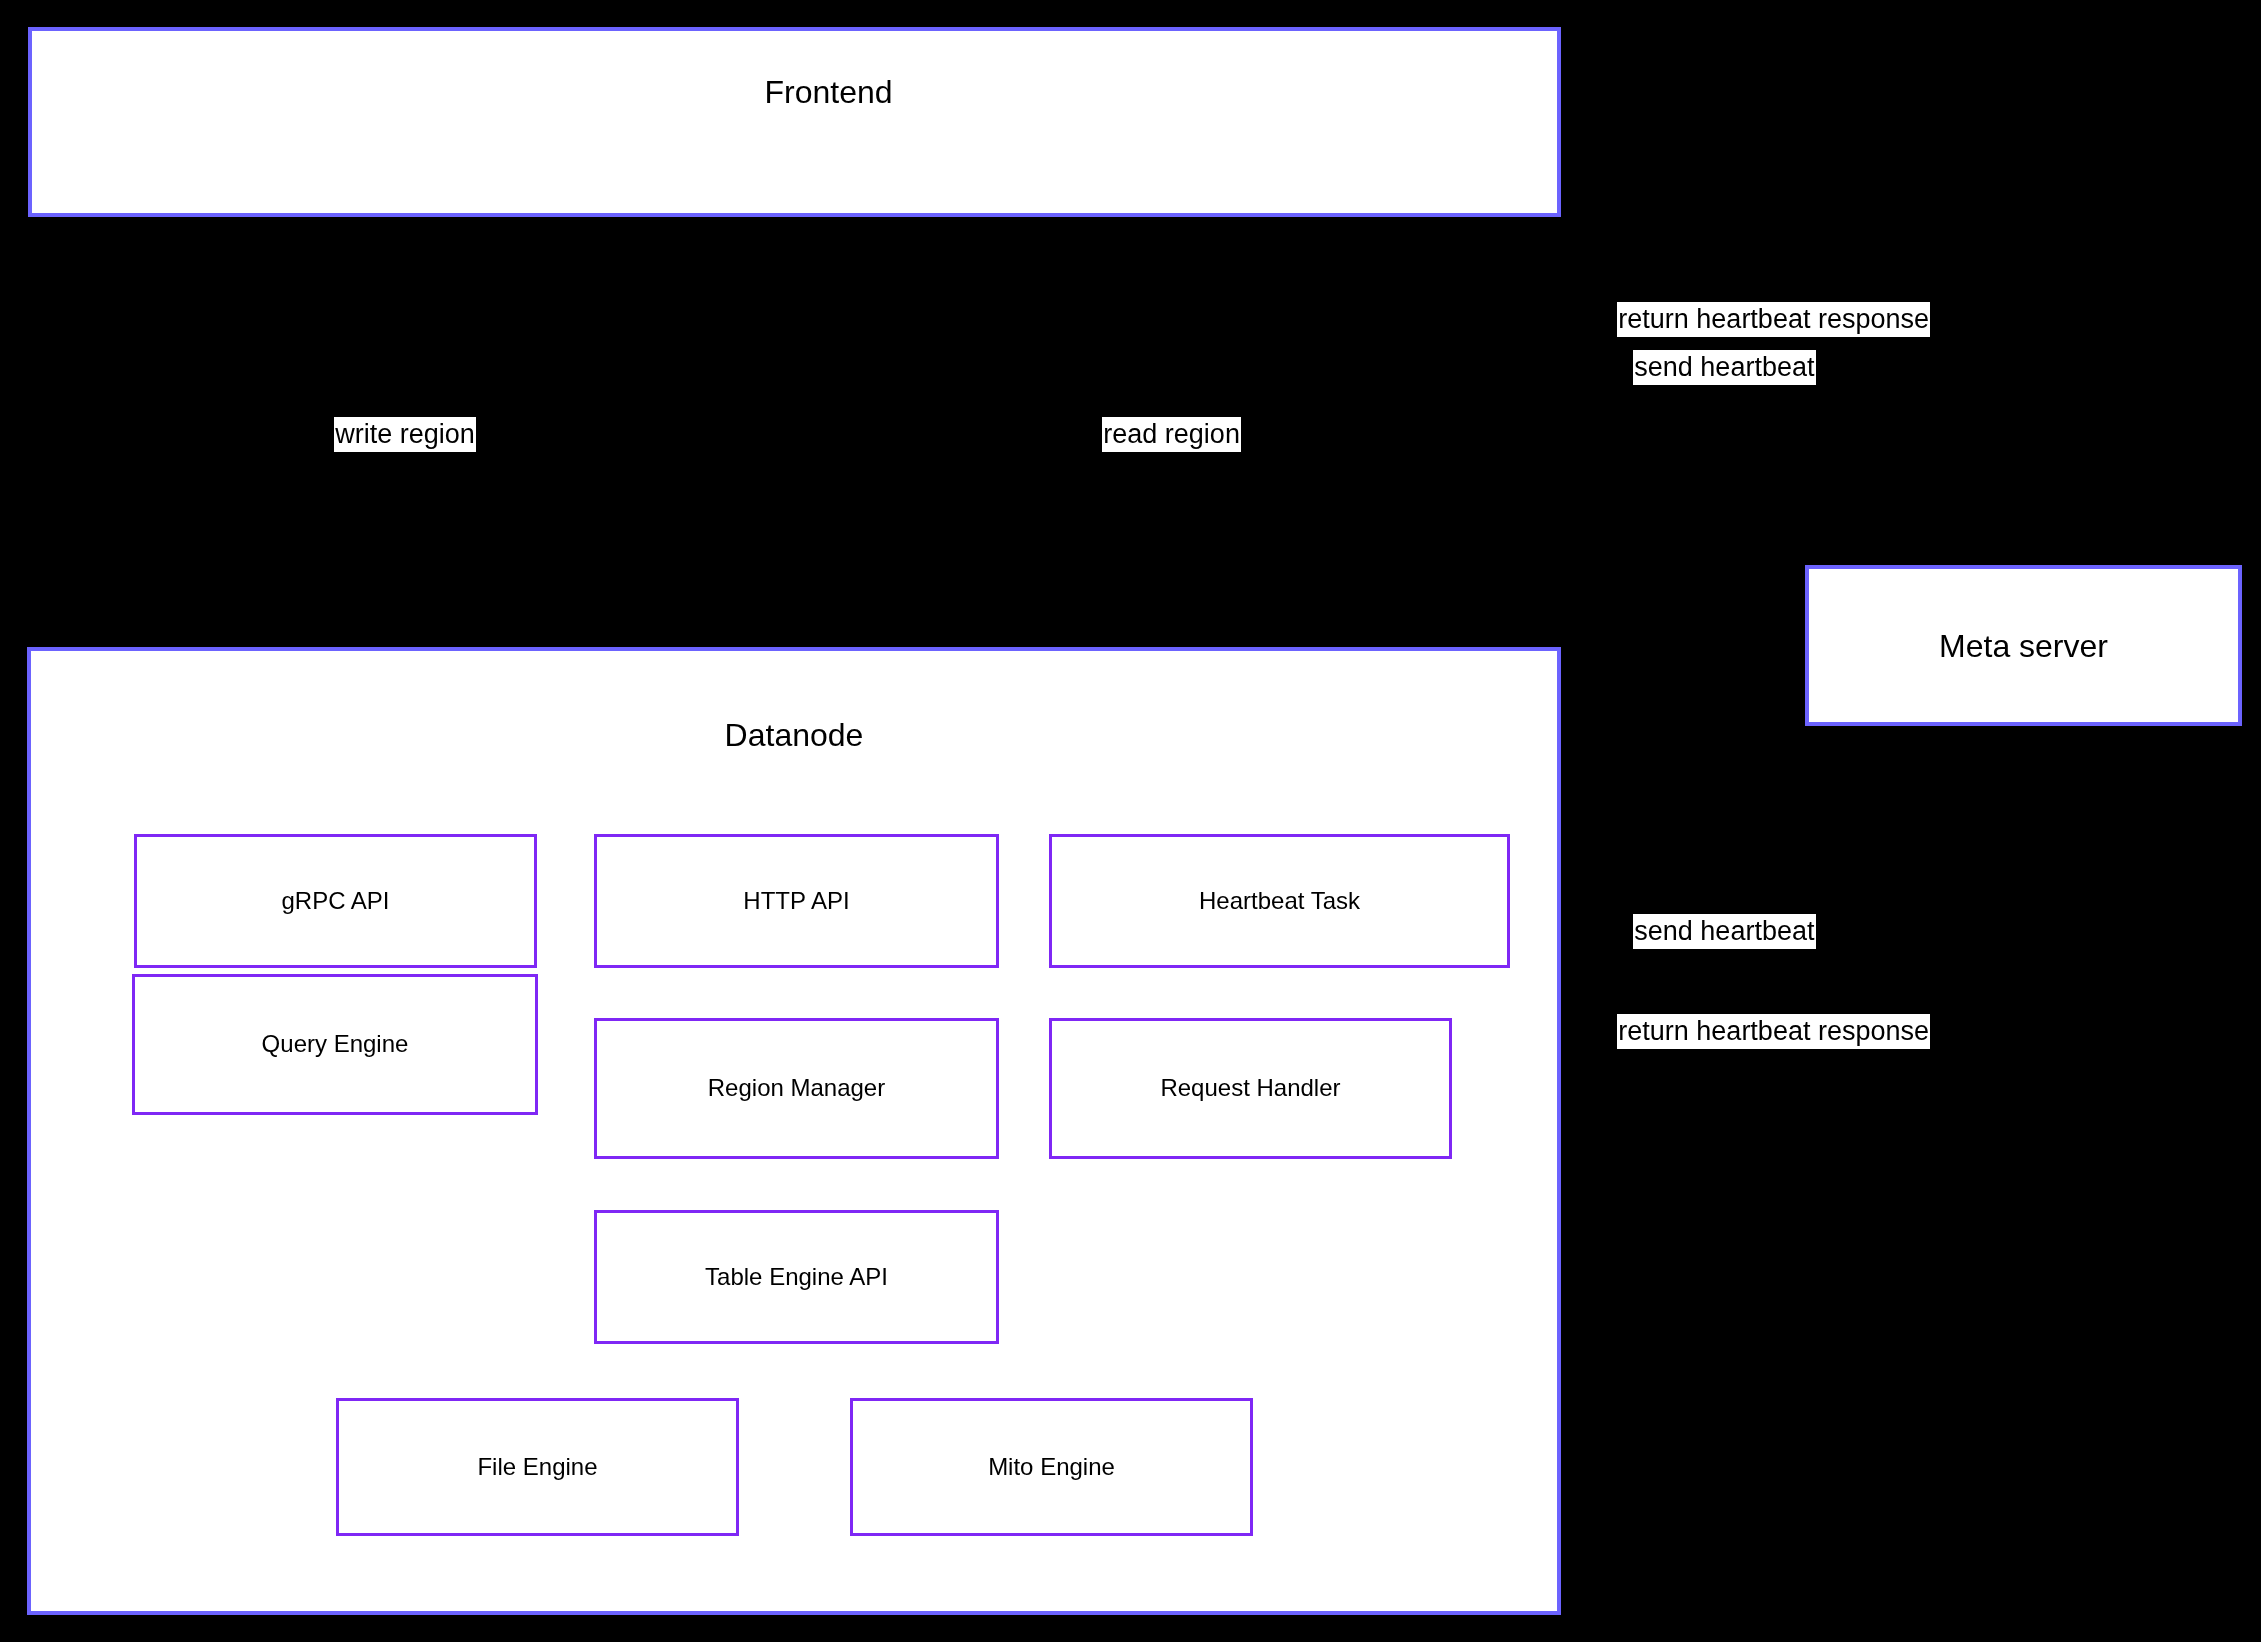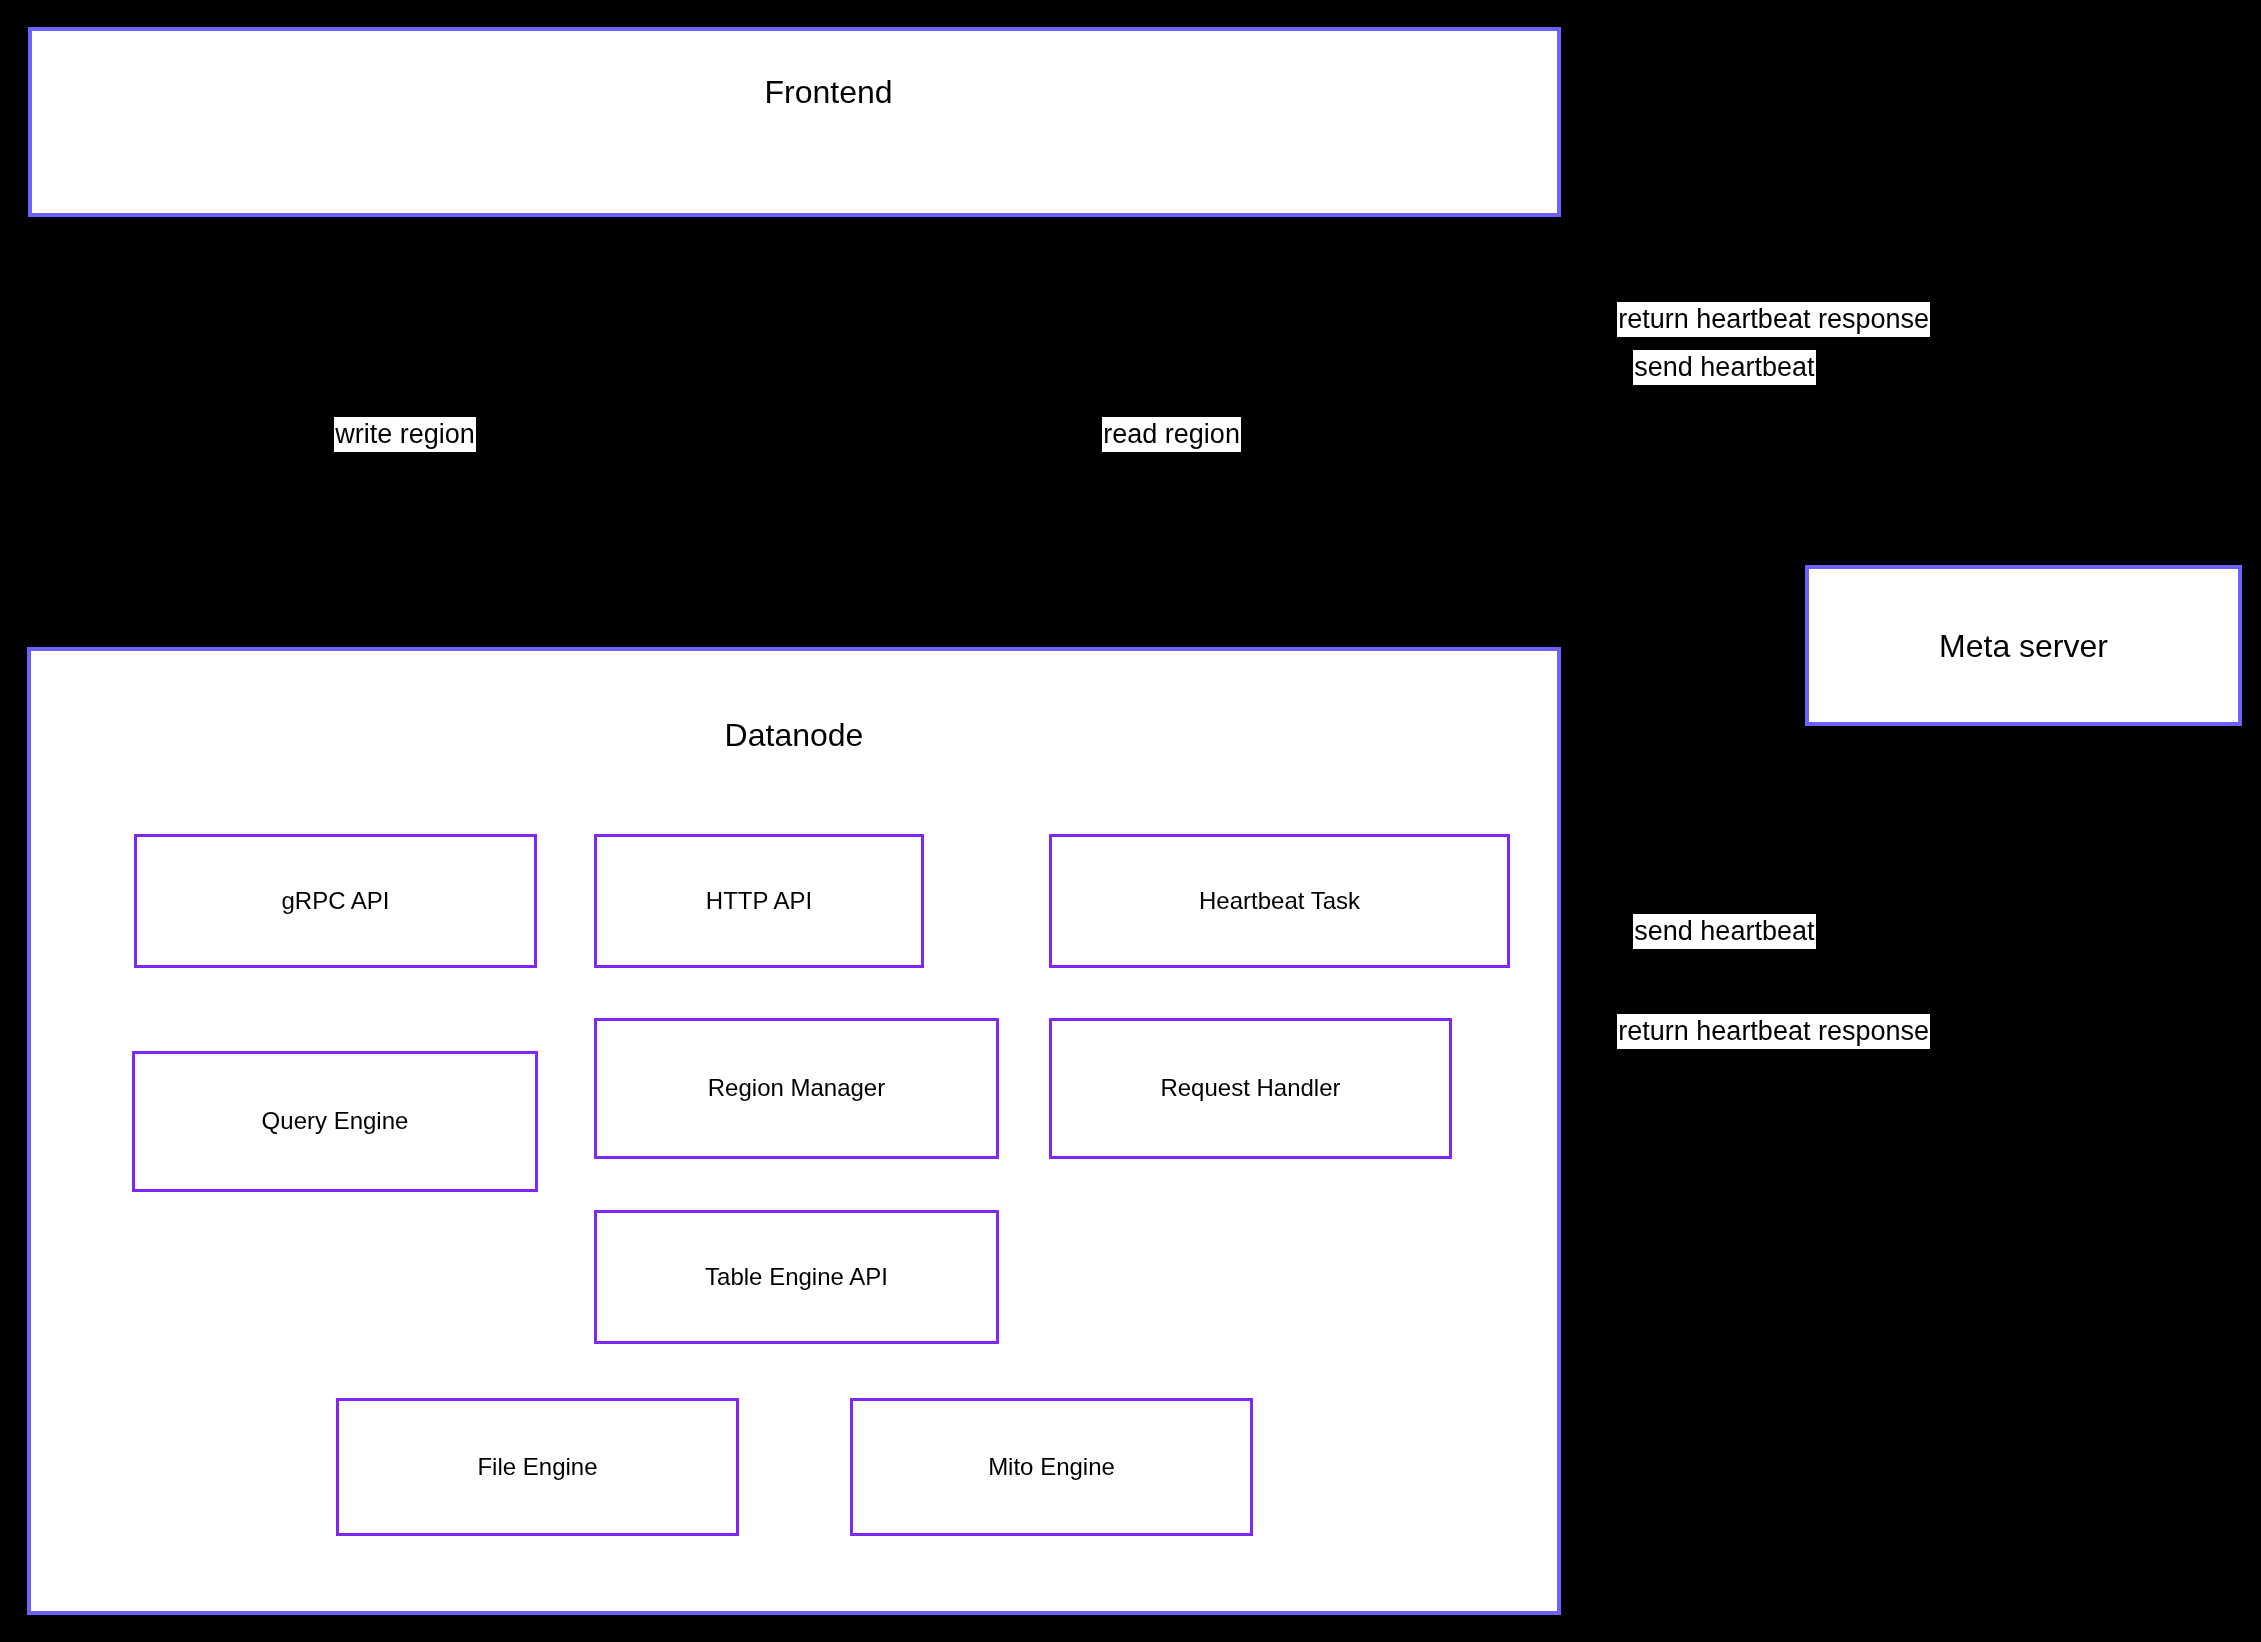"HTTP API" div.module-box { width: 330px -> 405px }
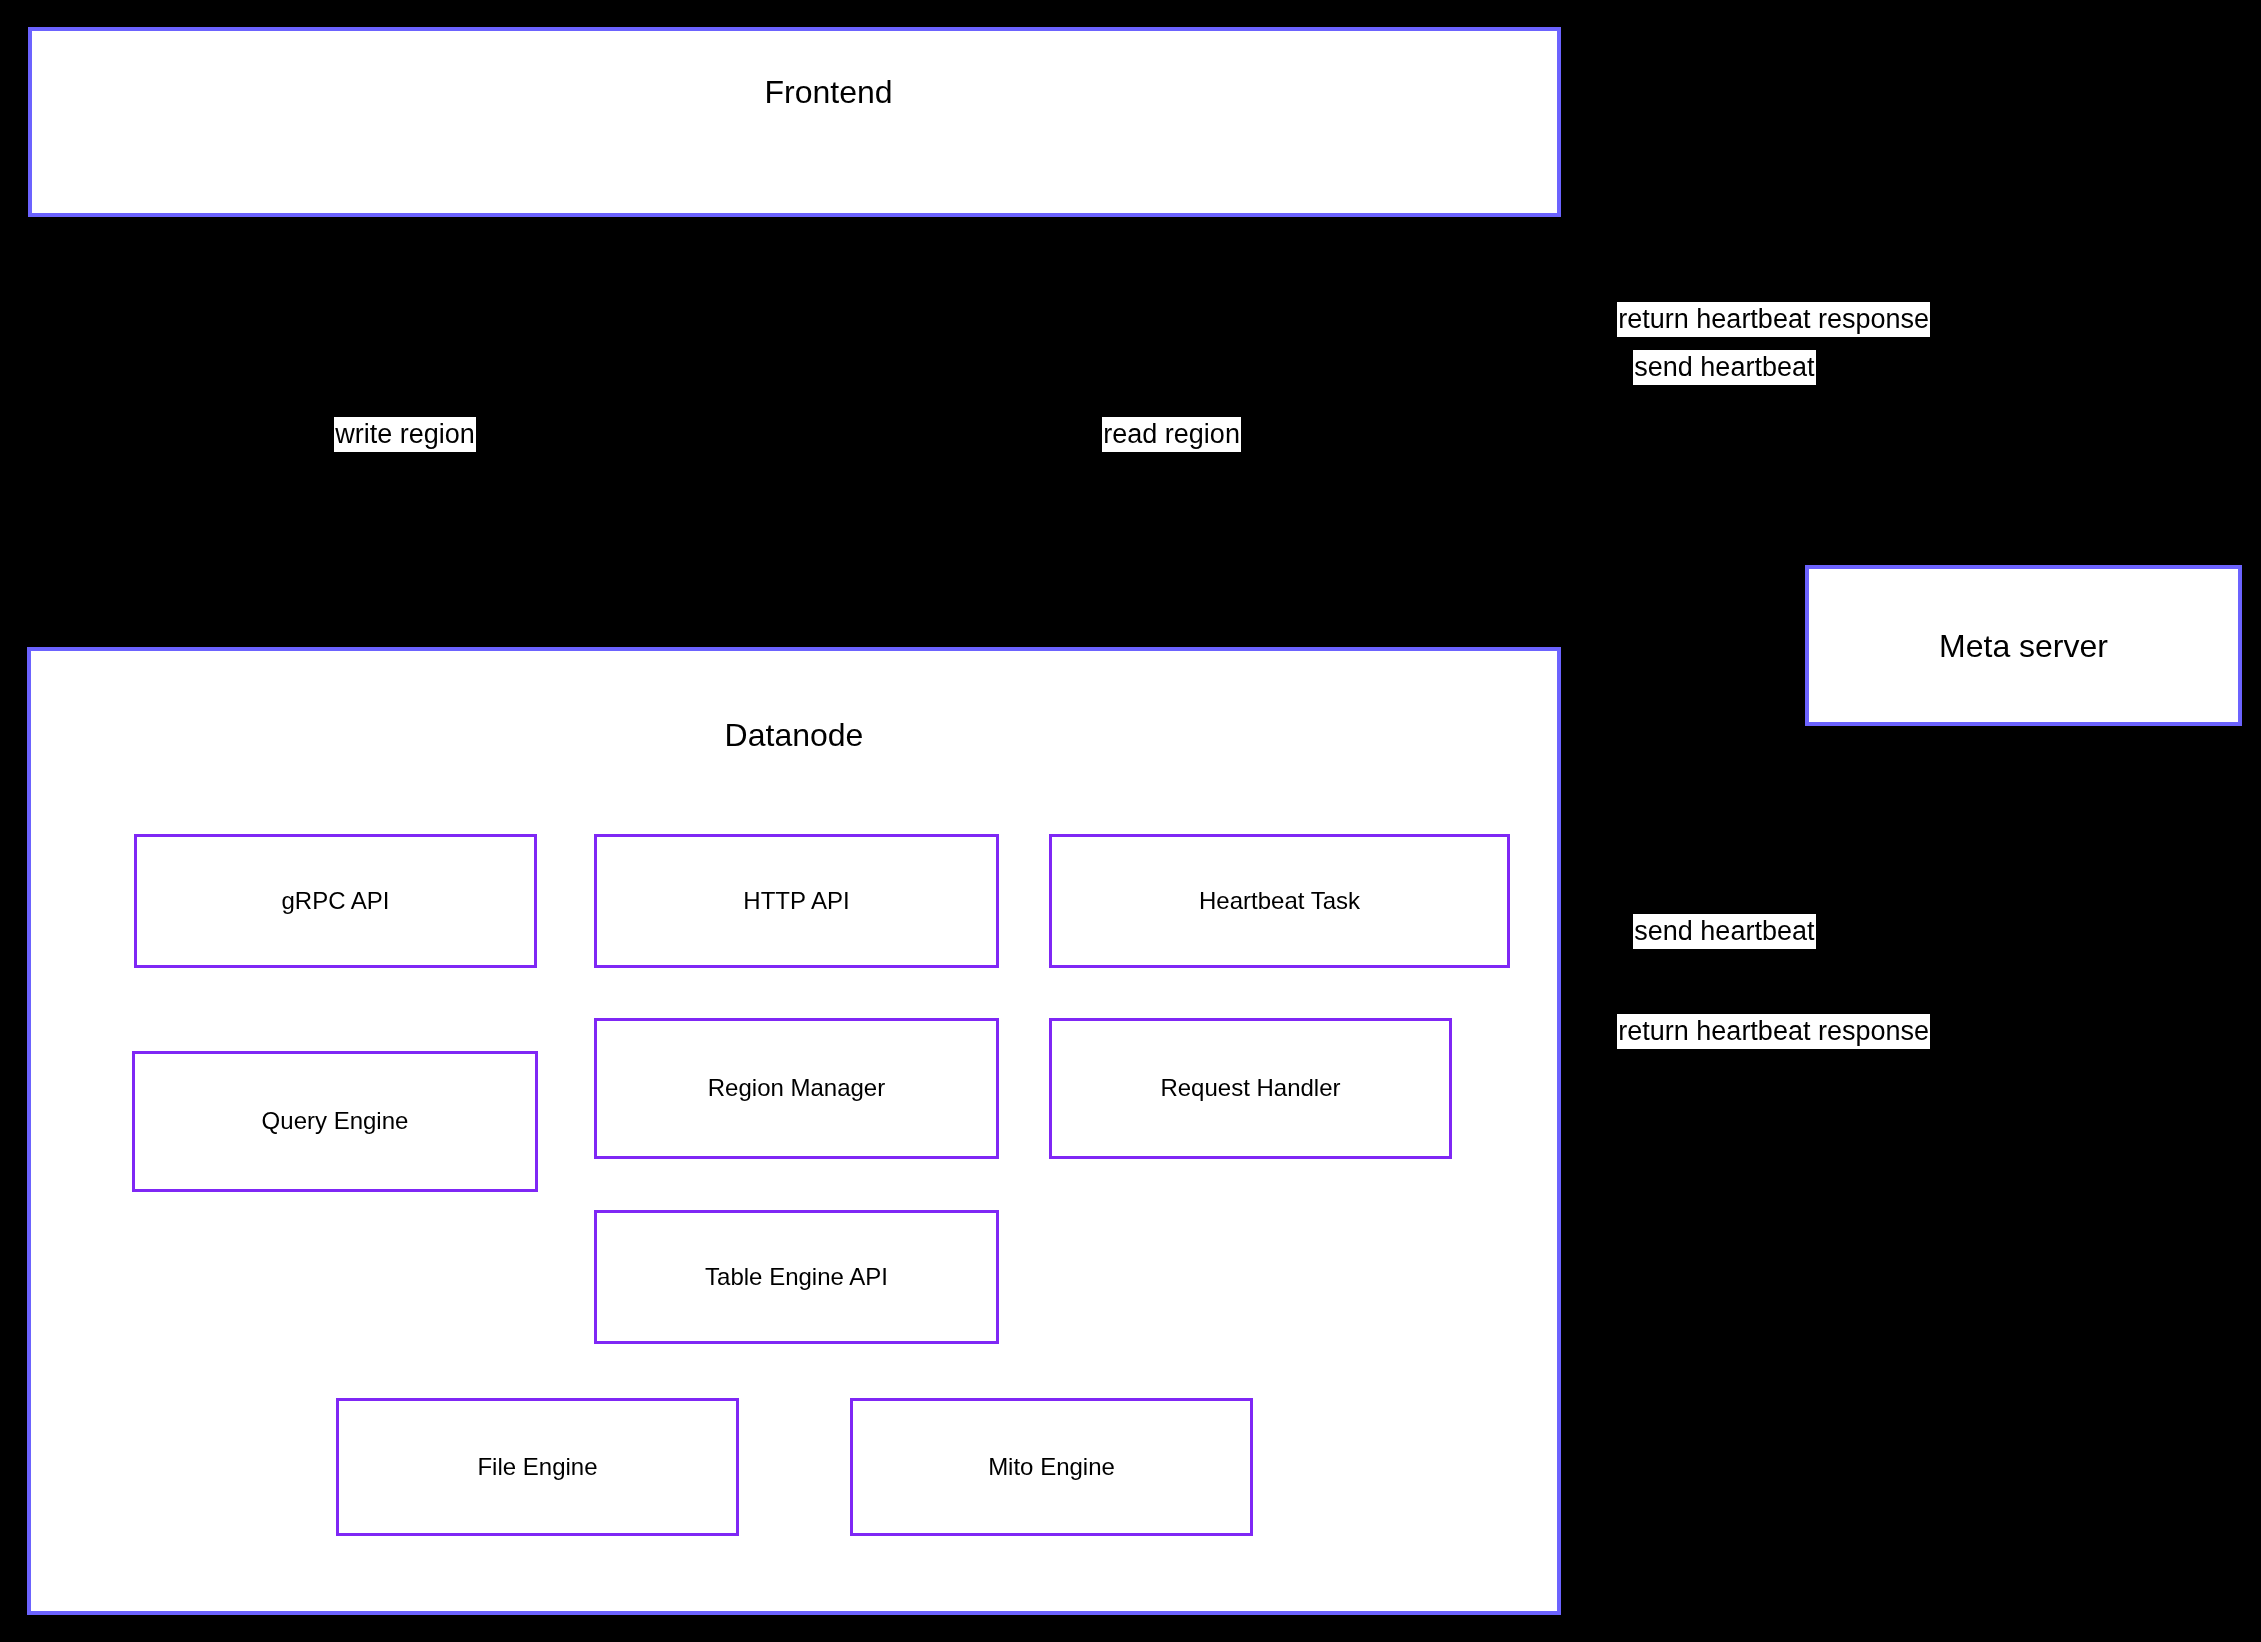"Query Engine" div.module-box { top: 1051px -> 974px }
